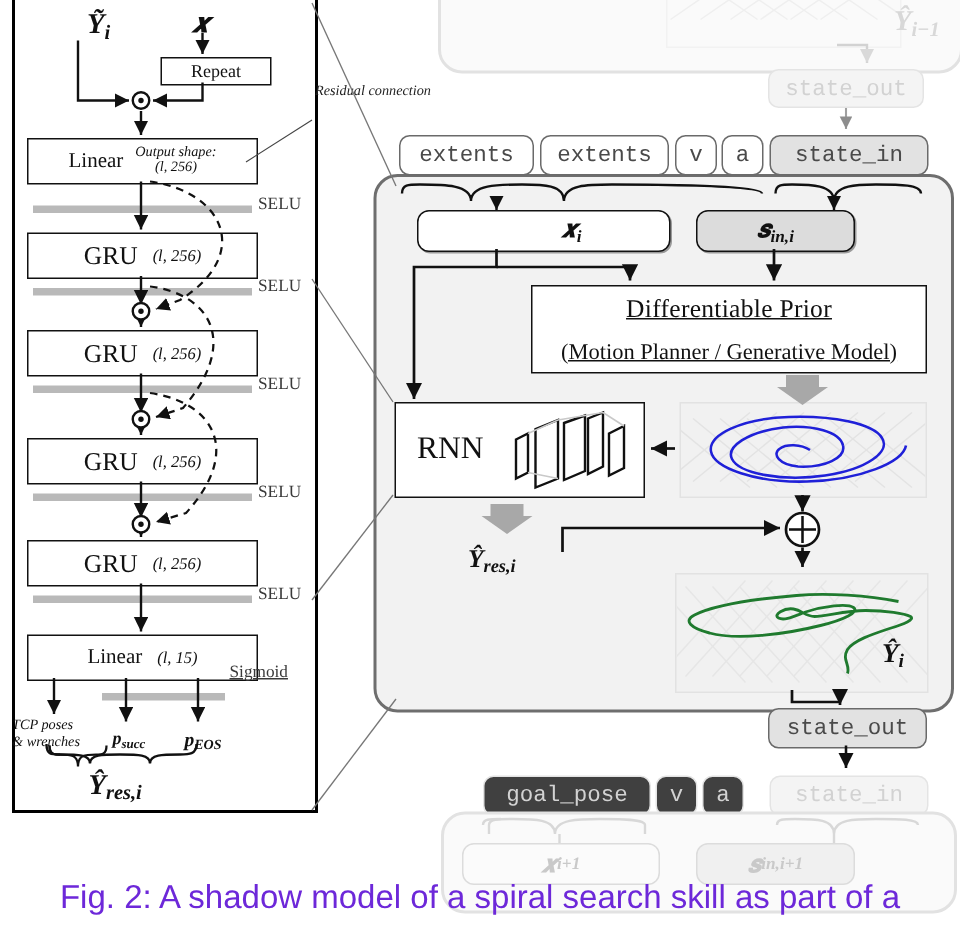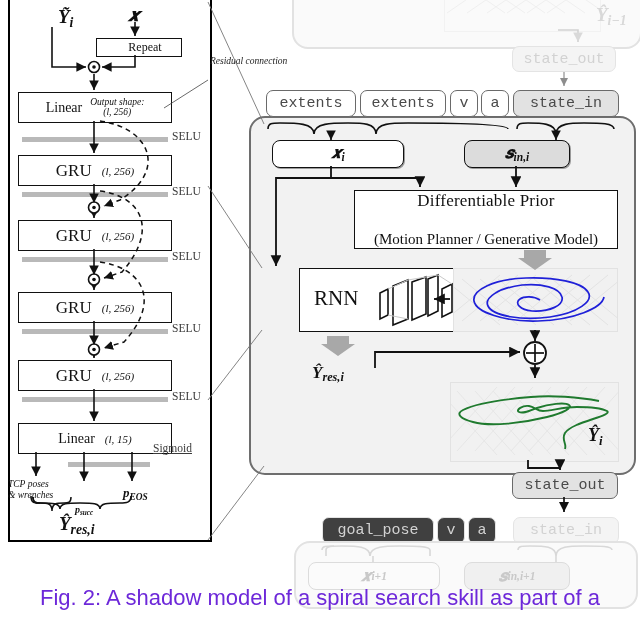"Repeat" div.wbox { left: 96px -> 107px; padding-left: 12px -> none }
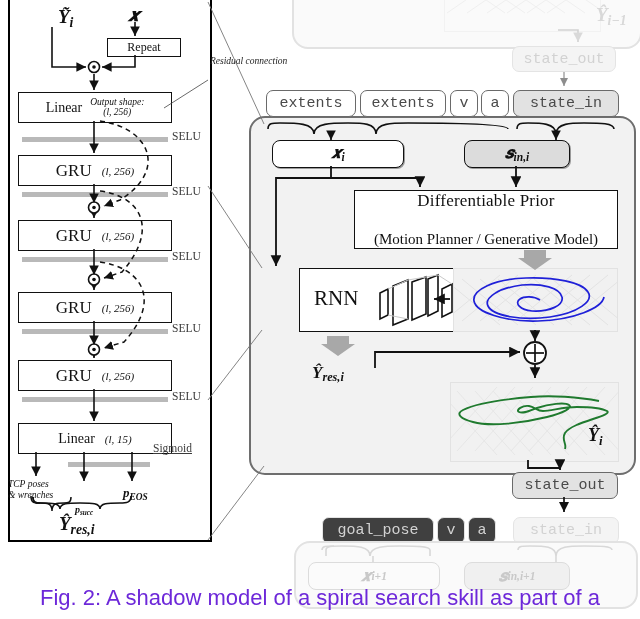"𝒙i" div.varbox { left: 272px -> 278px; padding-left: none -> 37px }
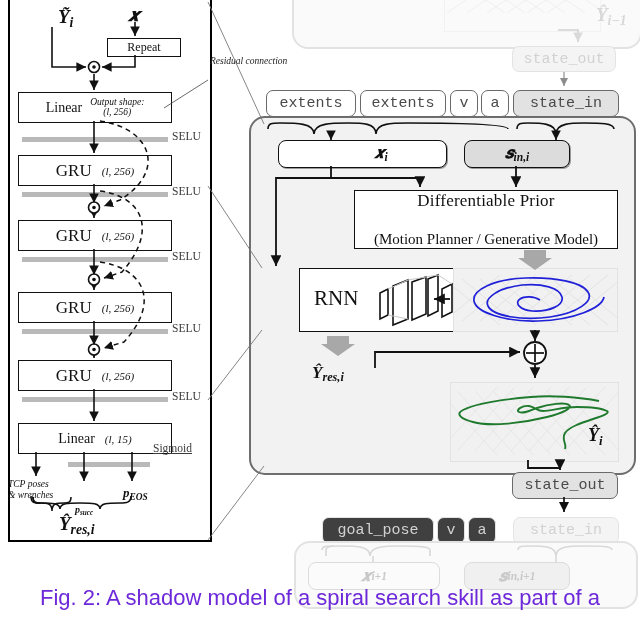"Differentiable Prior" .priorbox { justify-content: space-between -> center; text-decoration: none -> underline }
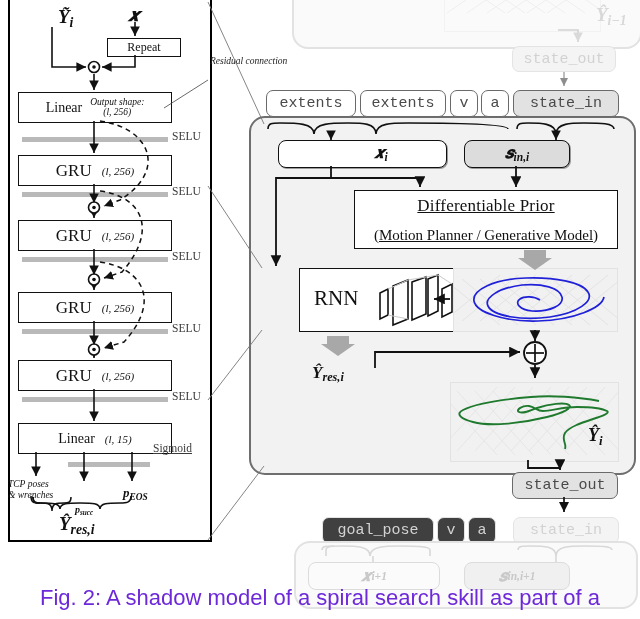"RNN" div.rnnbox { margin-left: 36px -> none }
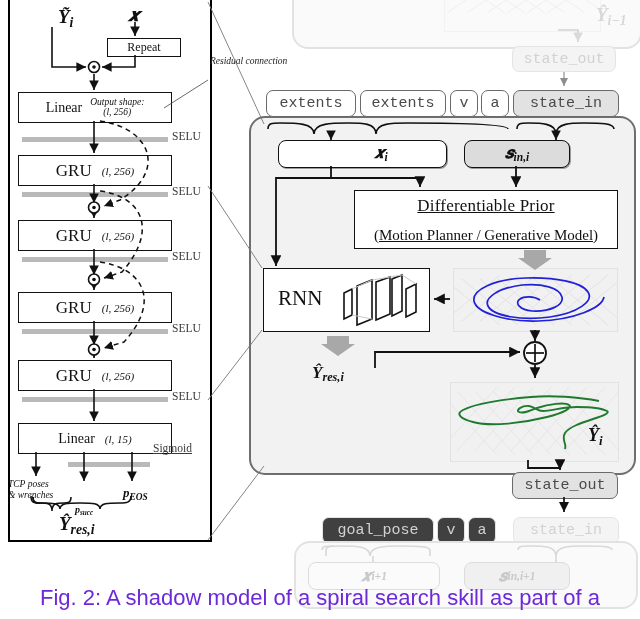"psucc" div.mathlbl { font-size: 10px -> 12px; top: 504px -> 485px }
